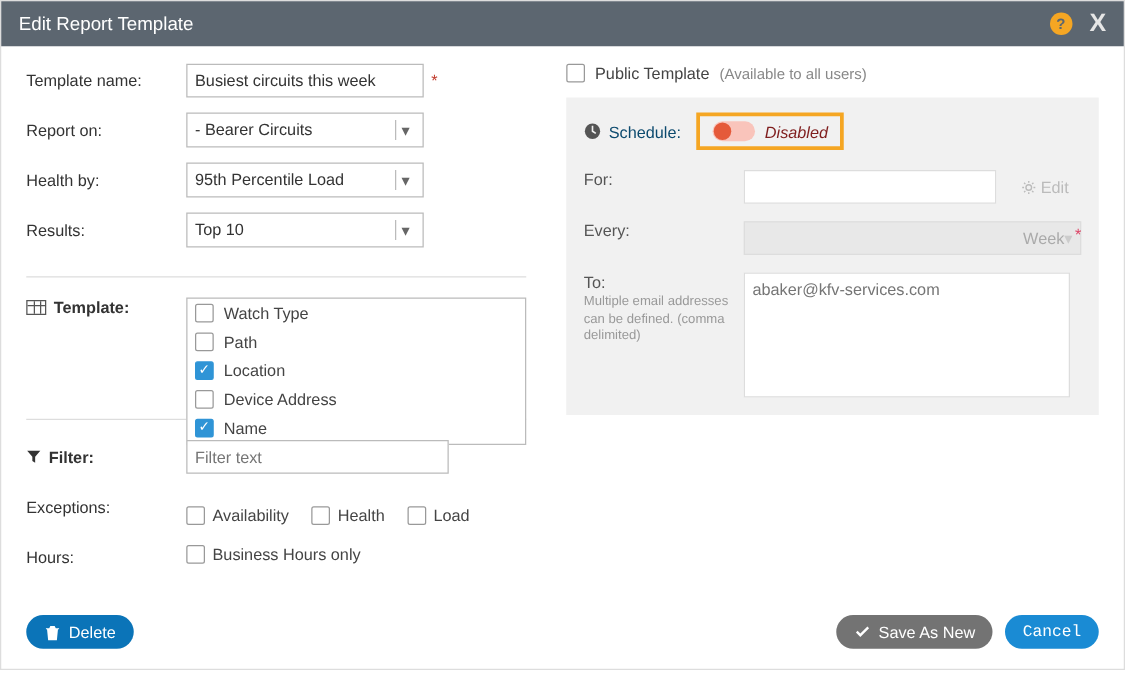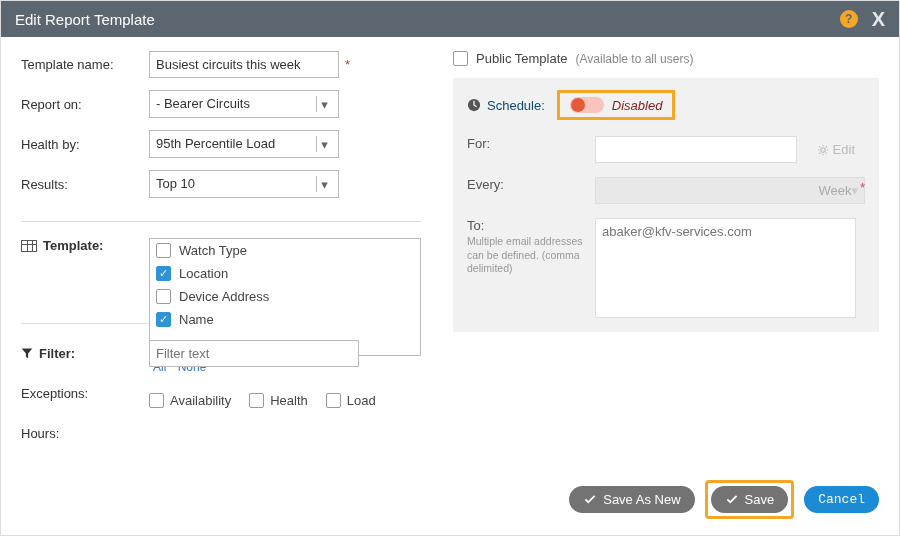"Path" div.item { html: none -> <div> <span></span> <span>Path</span> </div> }
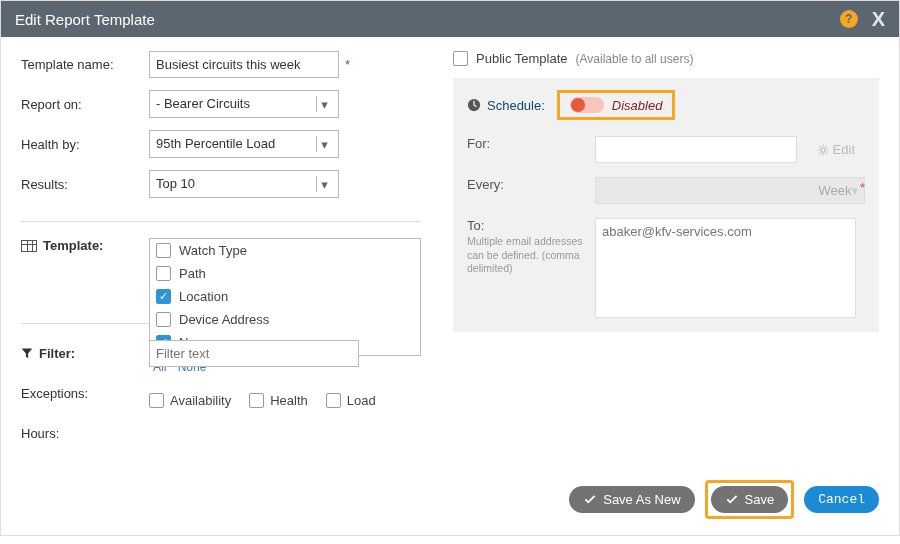"Business Hours only" div.ctl { html: none -> <div> <label> <span></span> <span>Business Hours only</span> </label> </div> }
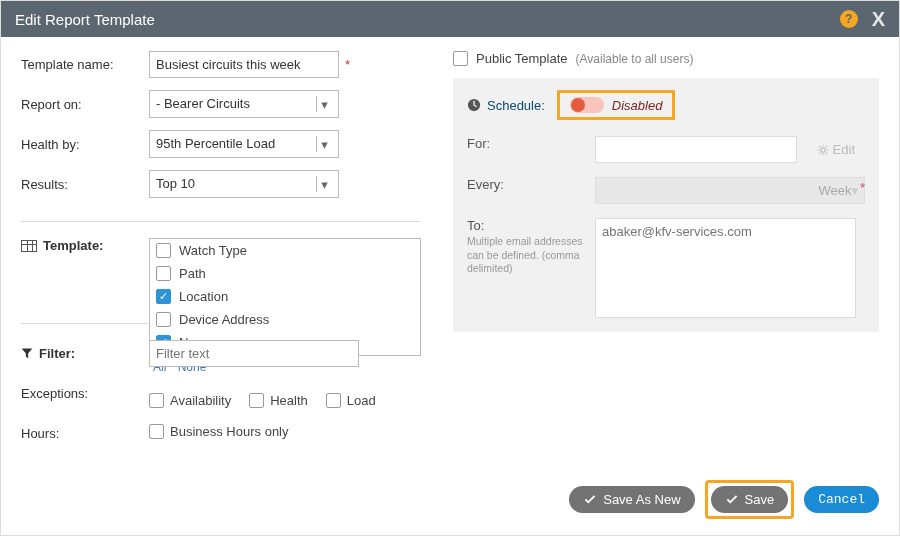"Delete" button.btn { html: none -> <button> <svg> <path></path> </svg> <span>Delete</span> </button> }
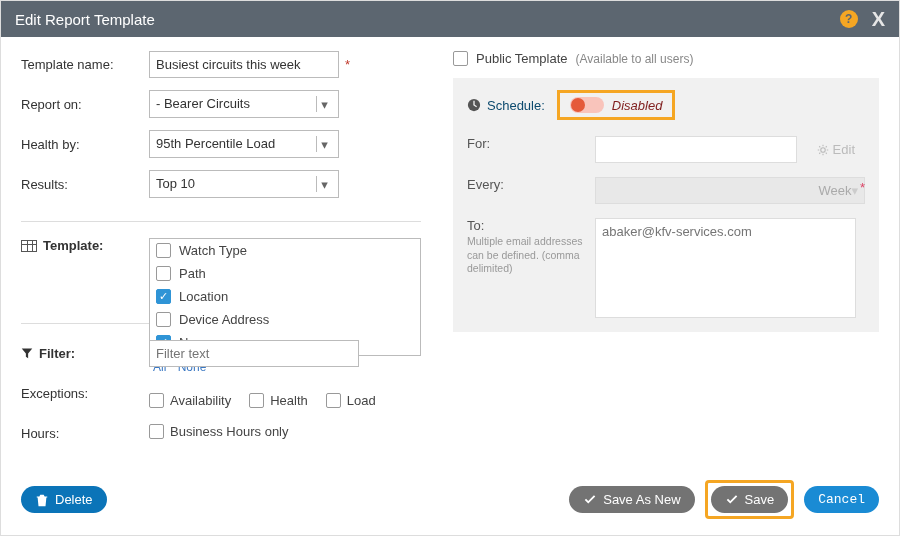"Save" span.save-hl { html: <span> <button> <svg> <path></path> </svg> <span>Save</span> </button> </span> -> none }
